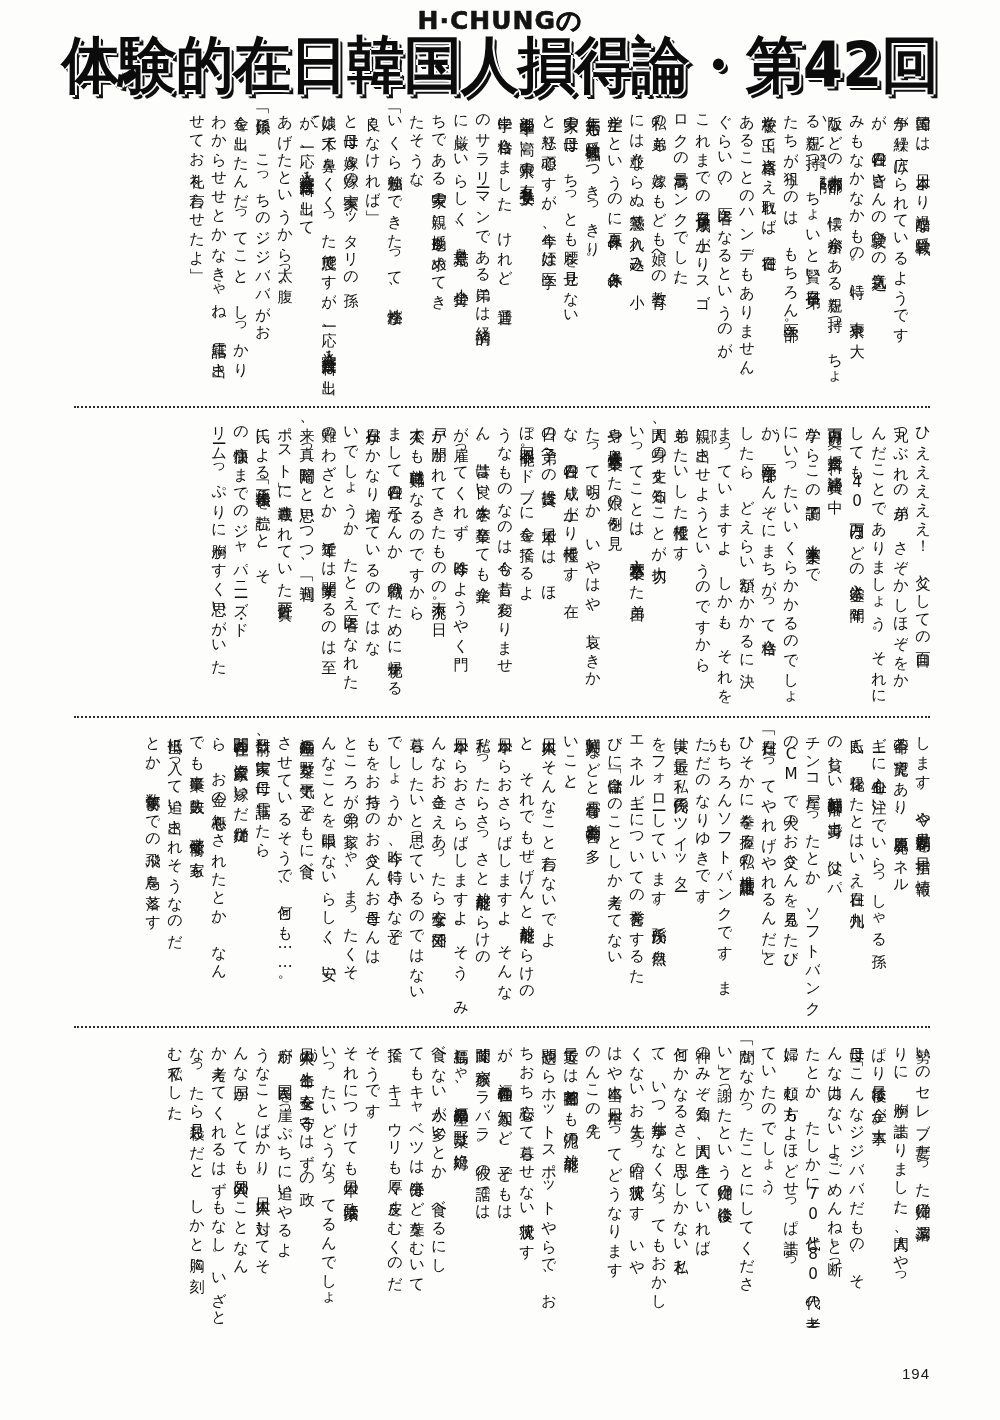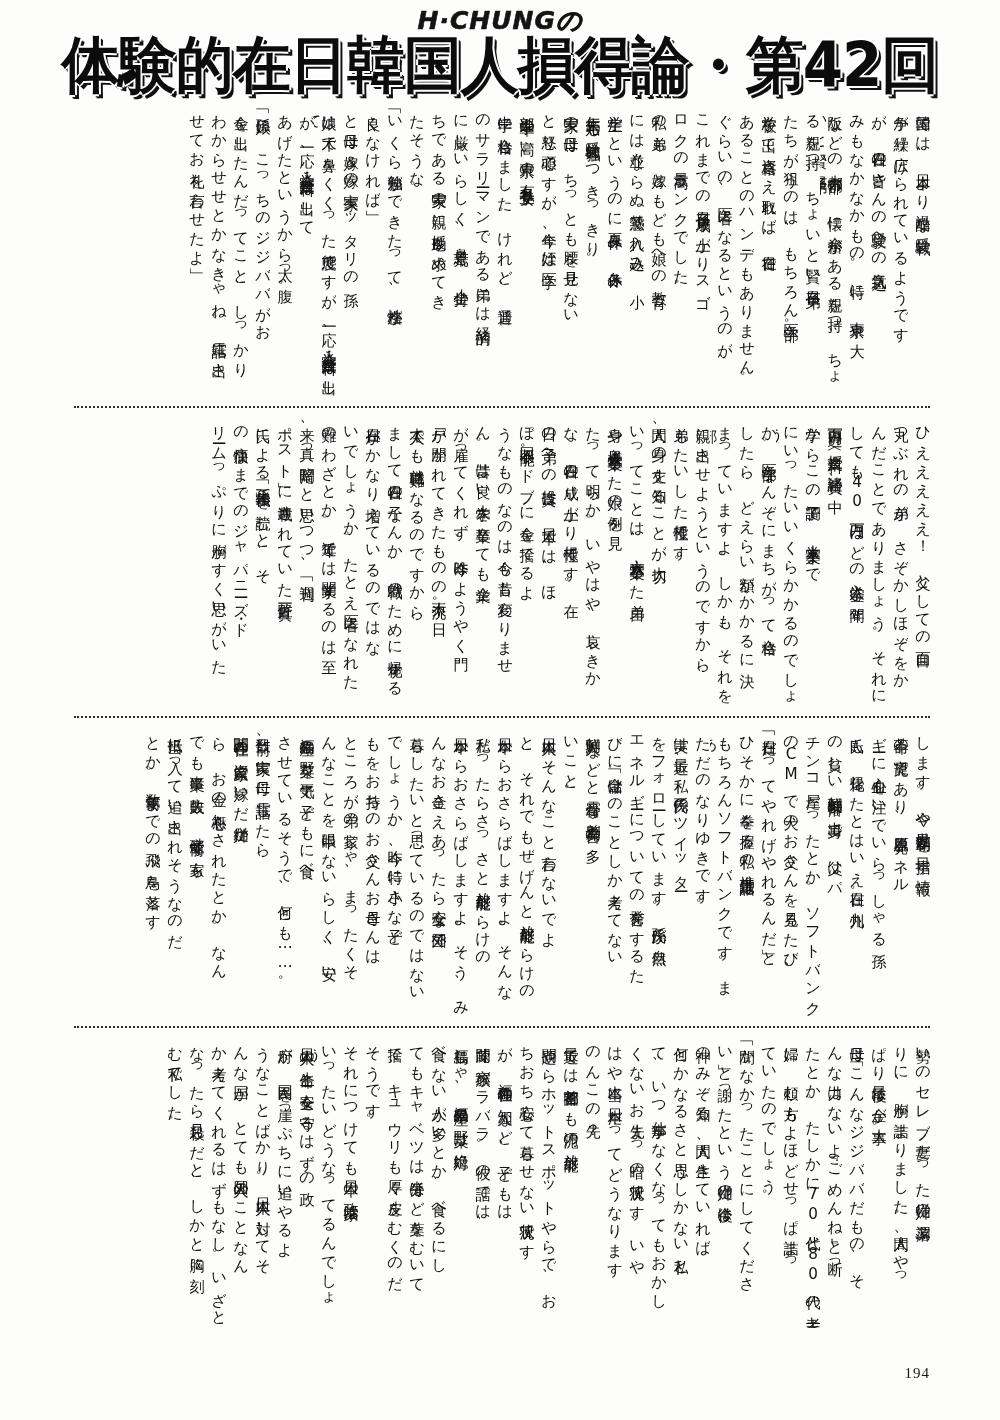"H·CHUNGの" .title-kicker { font-style: italic -> none }
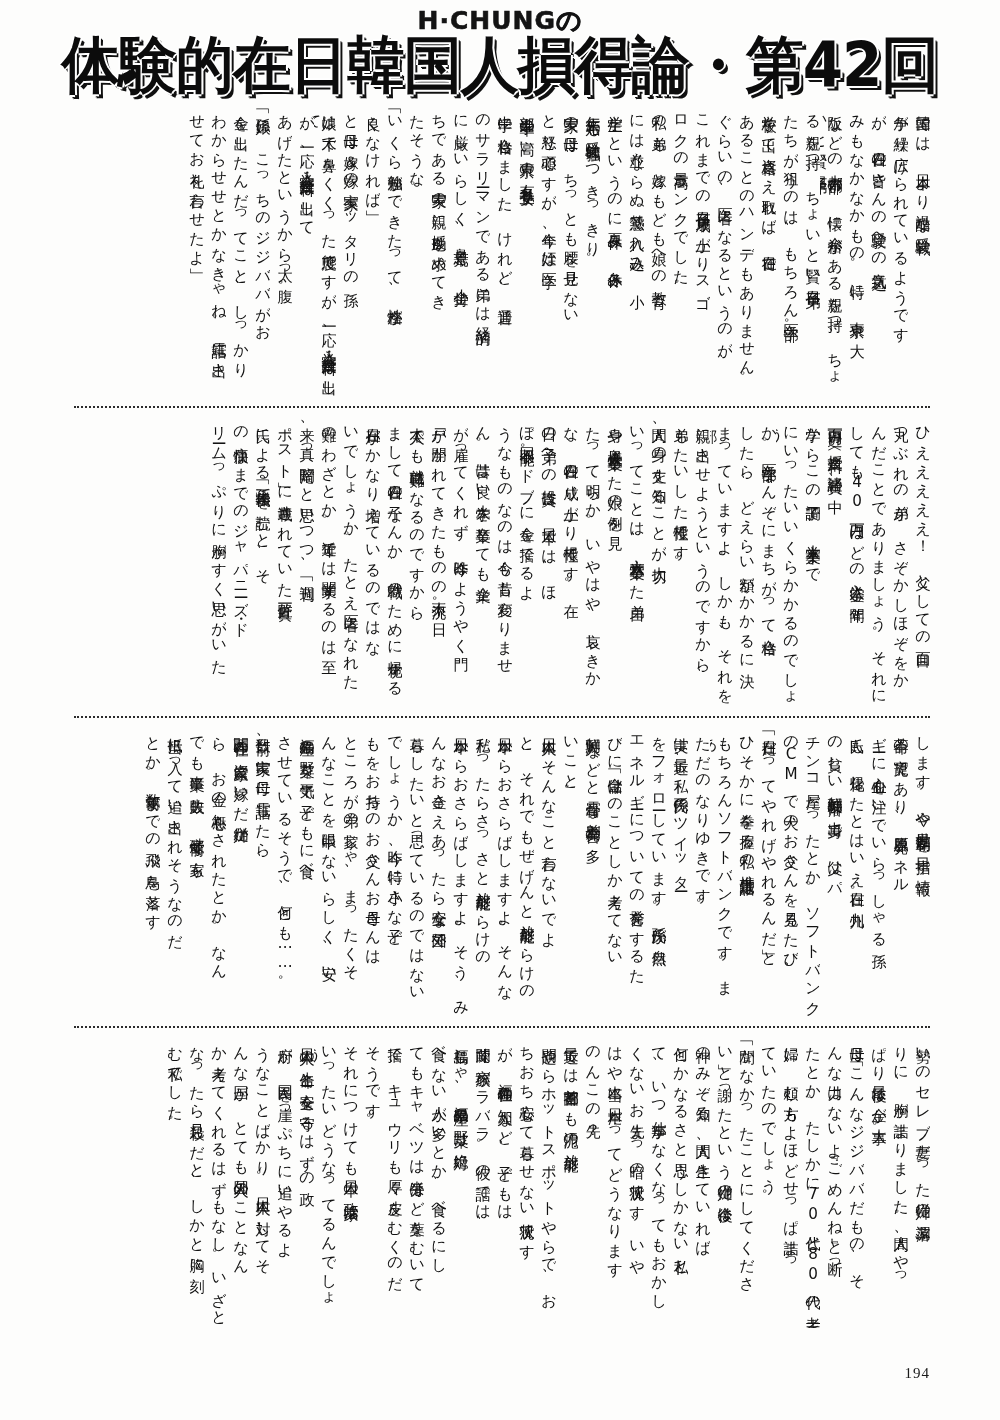"194" .folio { font-family: Liberation Serif, serif -> Liberation Sans, sans-serif }
